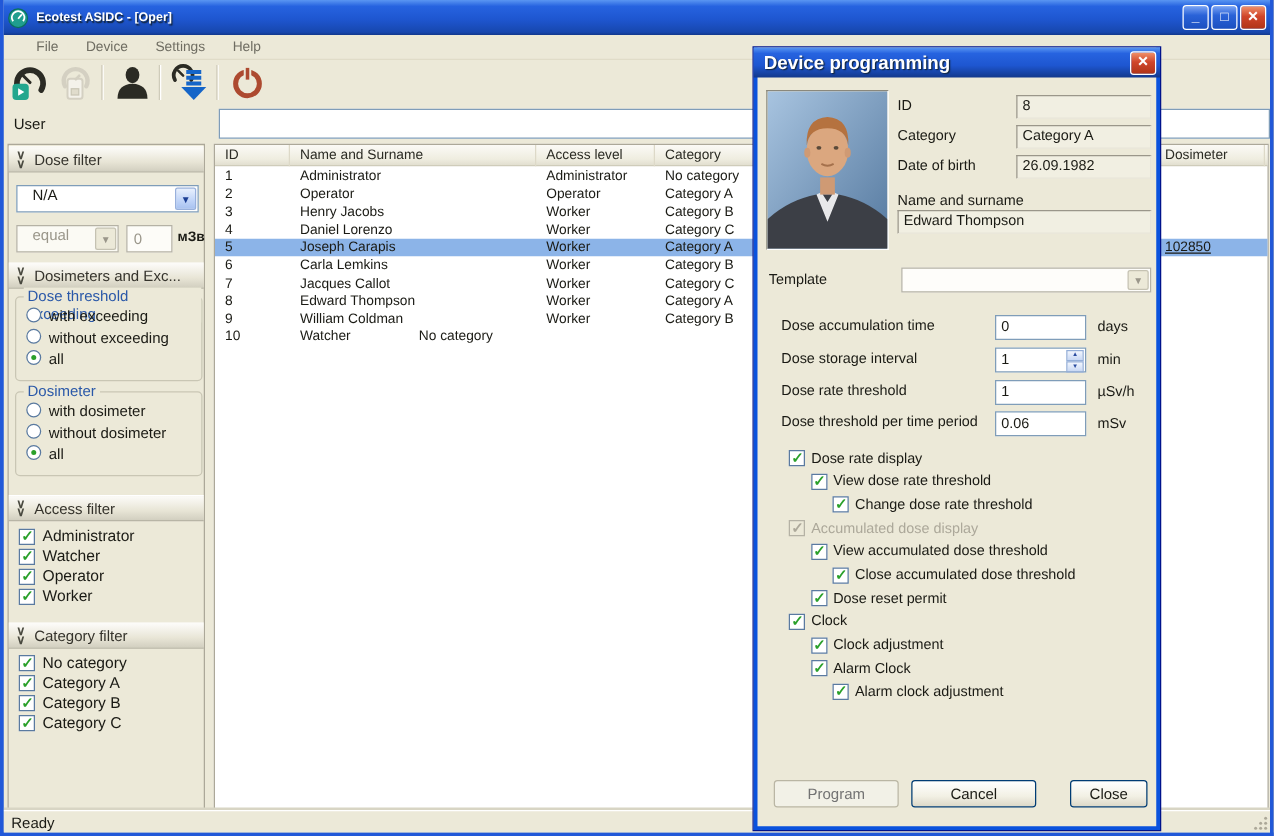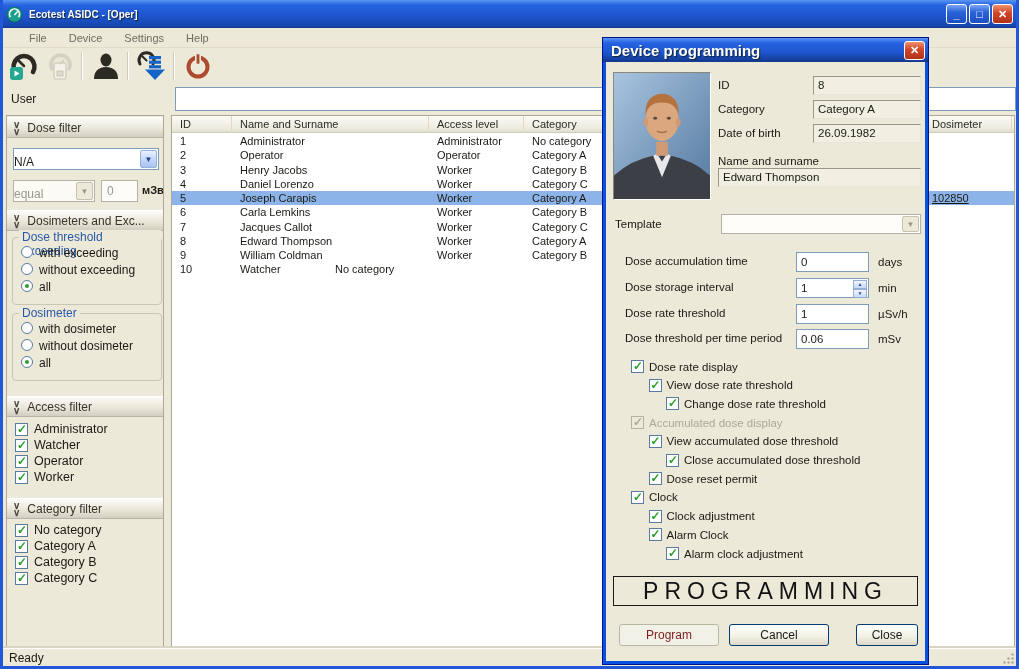"N/A" .combo { align-items: flex-end -> flex-start; padding-left: 0 -> 12px }
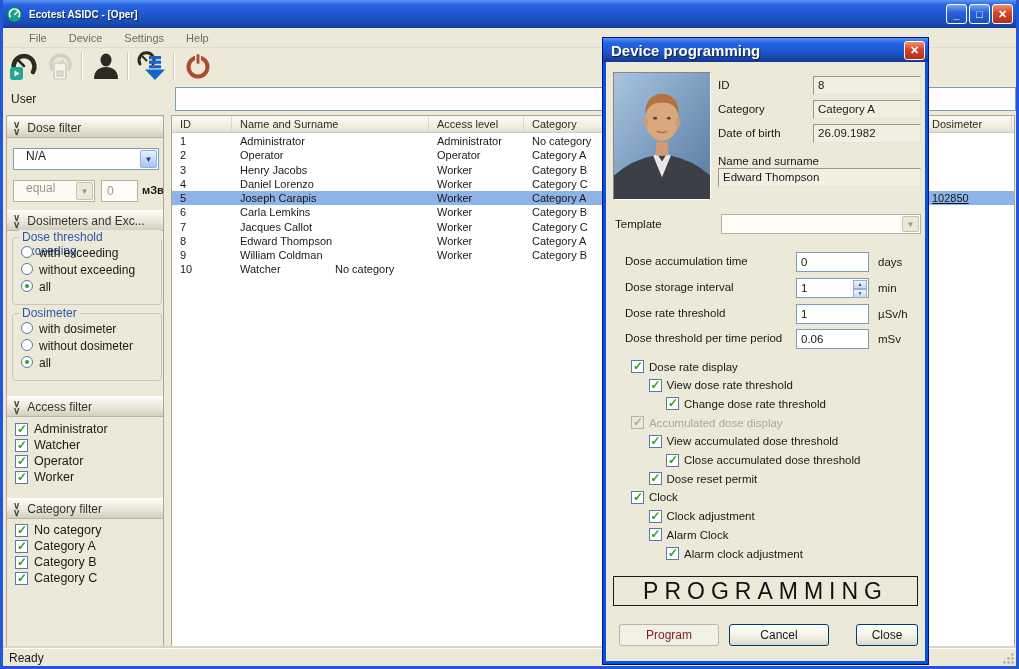"PROGRAMMING" div.banner { html: <div>PROGRAMMING</div> -> none }
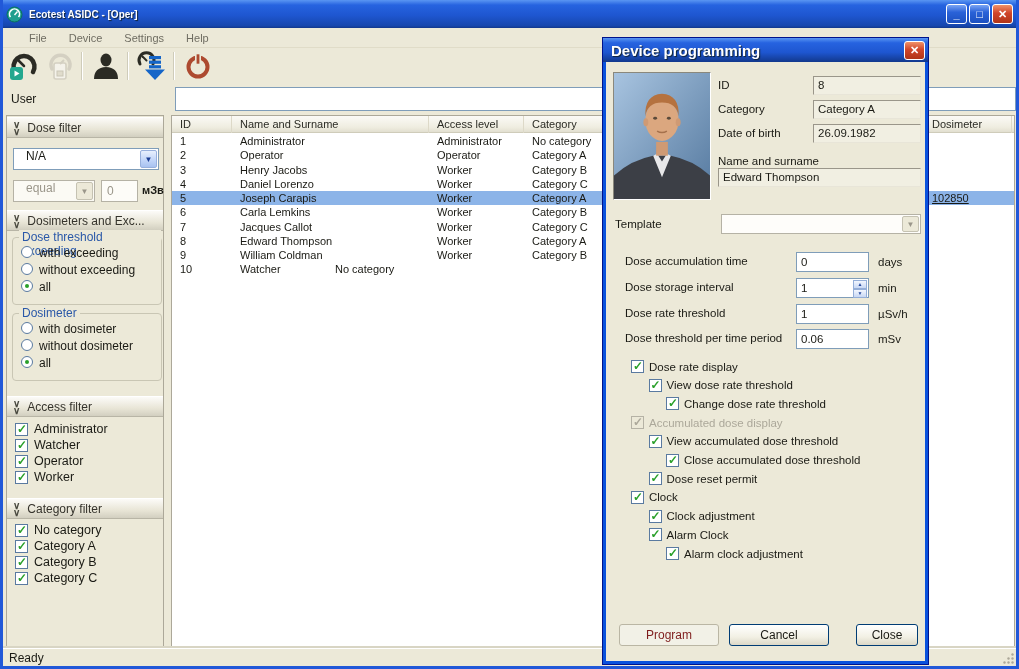"Program" .btn.dis { color: #7f1d1d -> #737373 }
